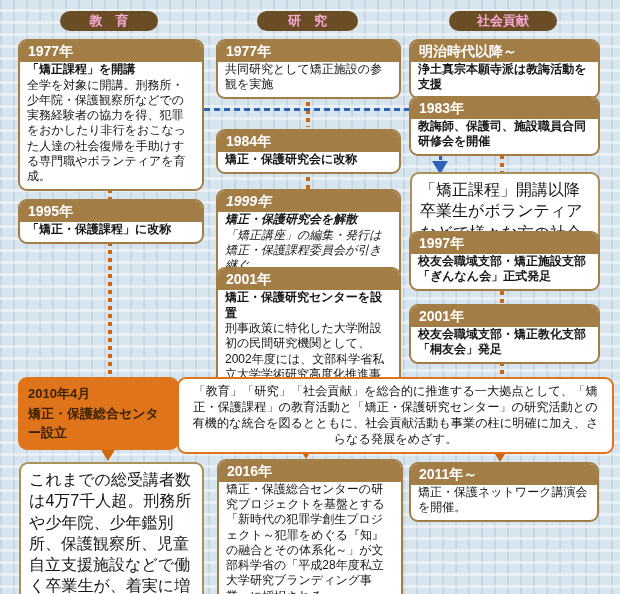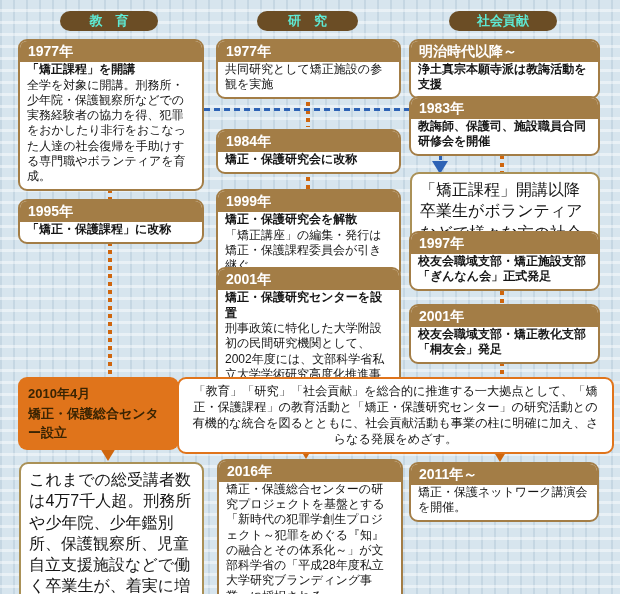"教 育" .pill { color: #5eead4 -> #f9a8d4 }
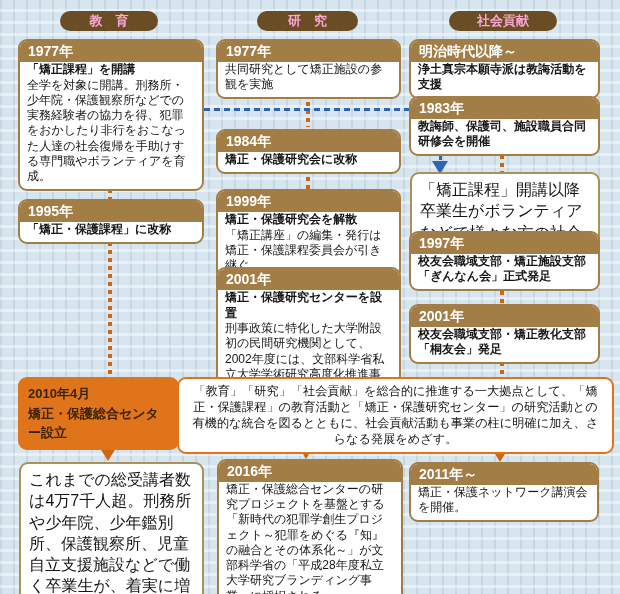"1999年" div.tbox { font-style: none -> italic }
